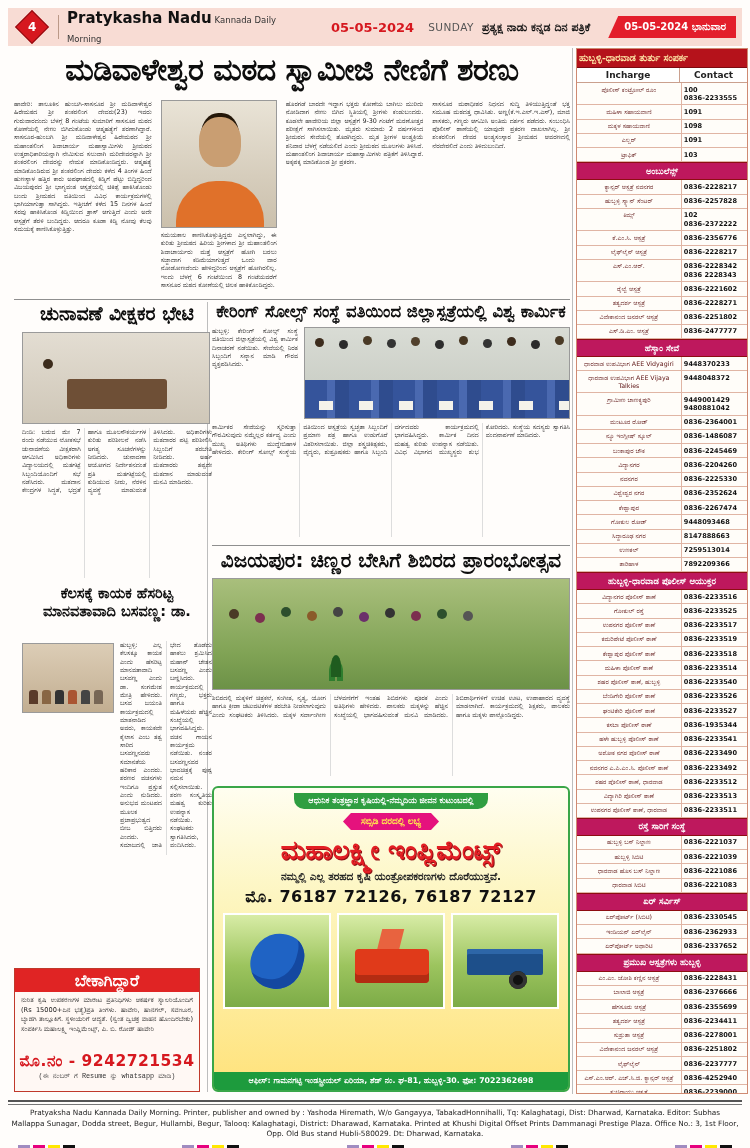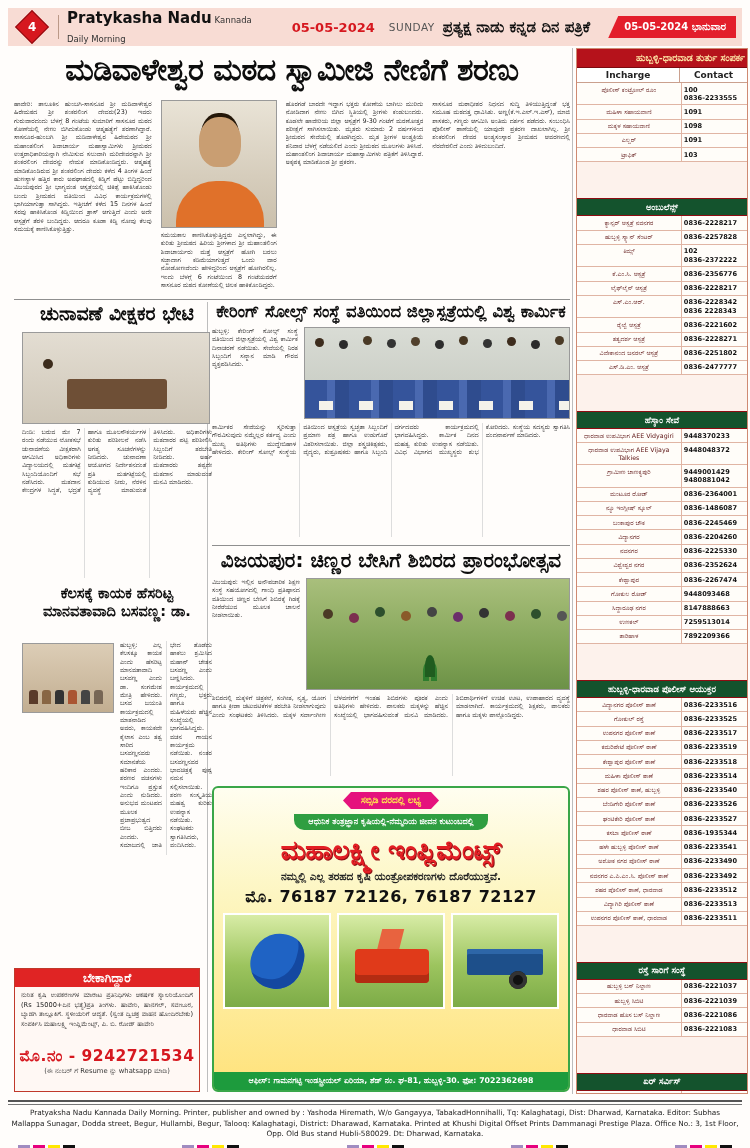"ಪ್ರತ್ಯಕ್ಷ ನಾಡು ಕನ್ನಡ ದಿನ ಪತ್ರಿಕೆ" .mast-kn { font-size: 15px -> 11px }
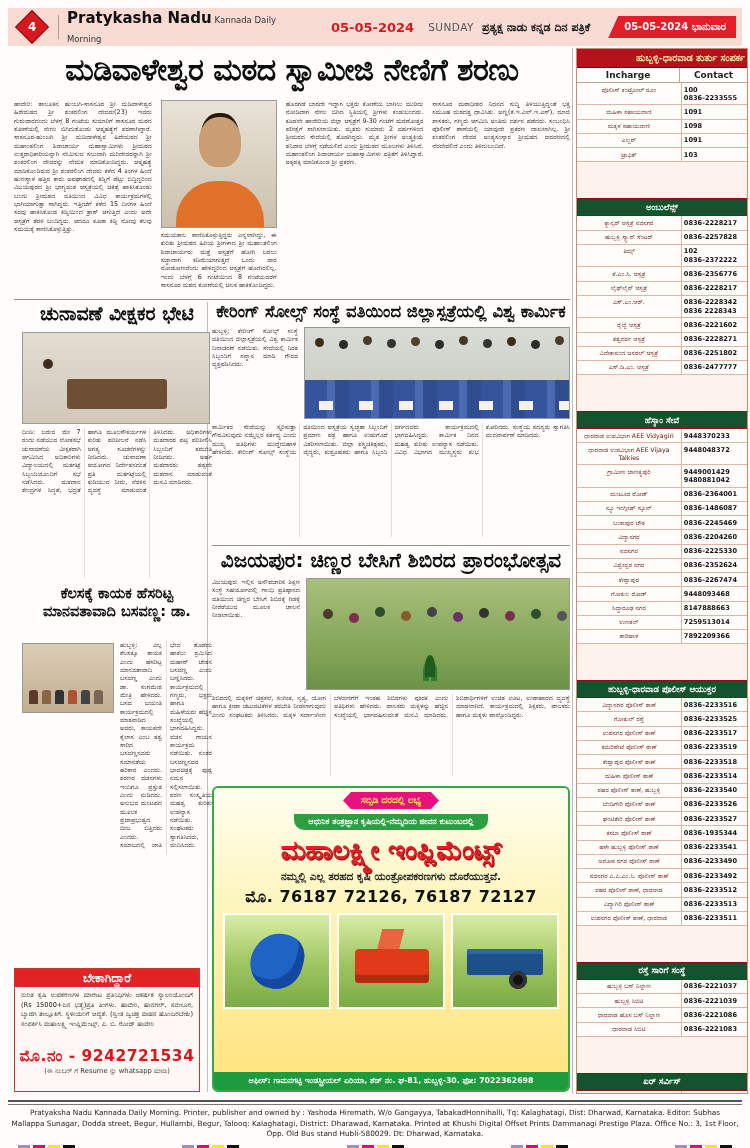"ಹುಬ್ಬಳ್ಳಿ-ಧಾರವಾಡ ತುರ್ತು ಸಂಪರ್ಕ" .sb-title { text-align: right -> left }
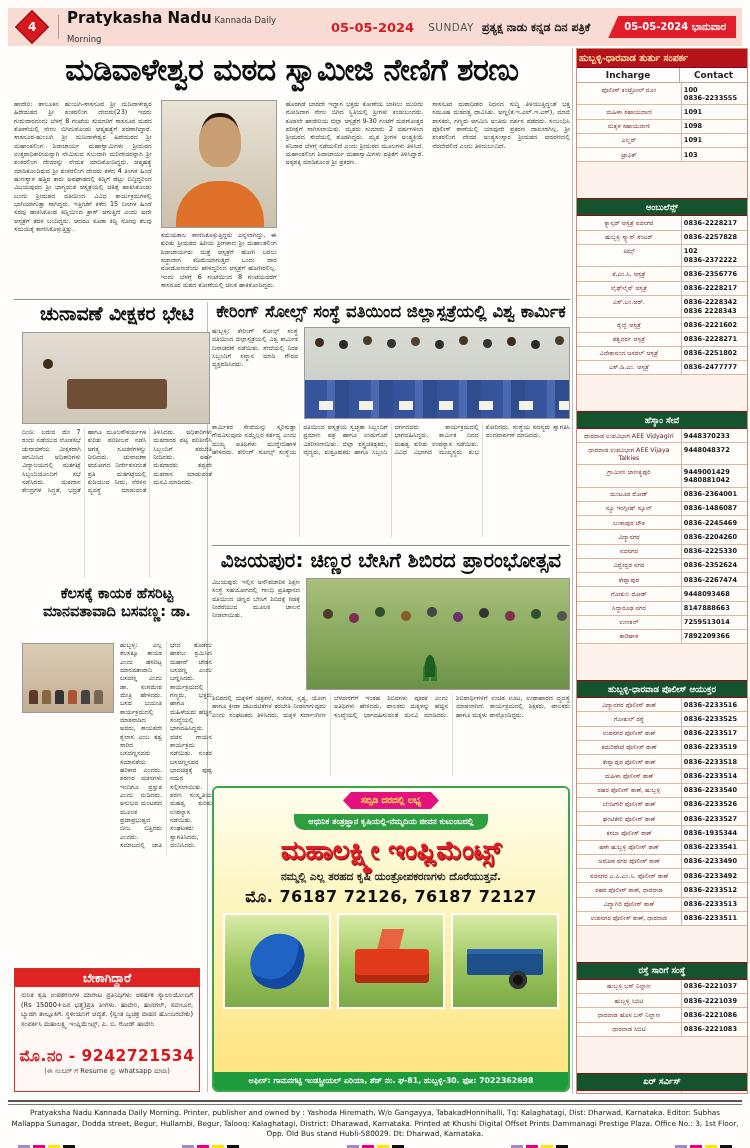"ಅಂಬುಲೆನ್ಸ್" .sb-band { background: #14532d -> #be185d; margin-top: 36px -> none }
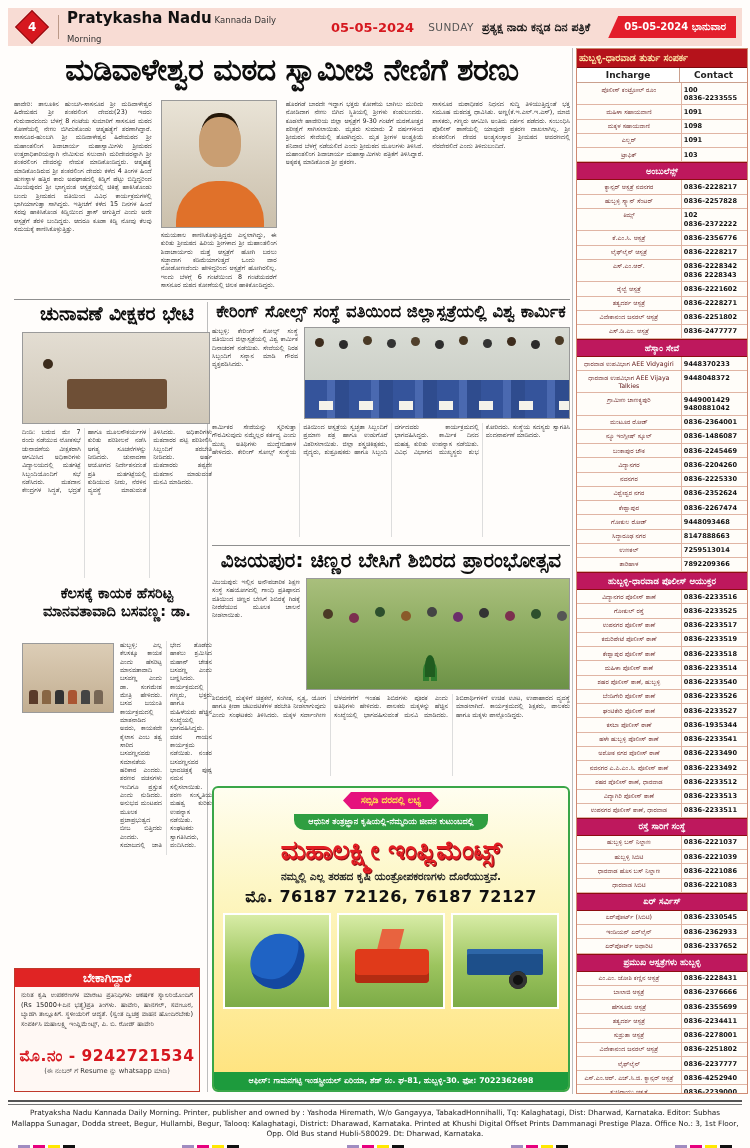"ವಿಜಯಪುರ: ಇಲ್ಲಿನ ಅನೌಪಚಾರಿಕ ಶಿಕ್ಷಣ ಸಂಸ್ಥೆ" div.news { html: <div>ವಿಜಯಪುರ: ಇಲ್ಲಿನ ಅನೌಪಚಾರಿಕ ಶಿಕ್ಷಣ ಸಂಸ್ಥೆ ಸಹಯೋಗದಲ್ಲಿ ಗಾಂಧಿ ಪ್ರತಿಷ್ಠಾನದ ವತಿಯಿಂದ ಚಿಣ್ಣರ ಬೇಸಿಗೆ ಶಿಬಿರಕ್ಕೆ ಗಿಡಕ್ಕೆ ನೀರೆರೆಯುವ ಮೂಲಕ ಚಾಲನೆ ನೀಡಲಾಯಿತು.</div> -> none }
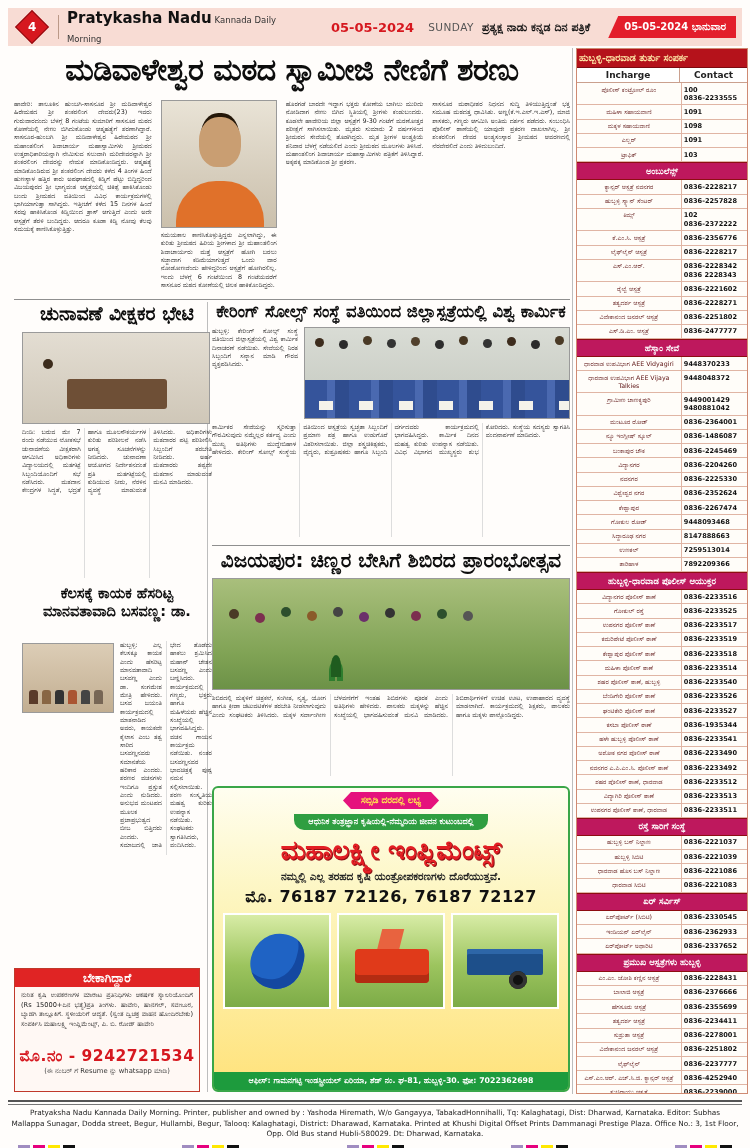"ಸಬ್ಸಿಡಿ ದರದಲ್ಲಿ ಲಭ್ಯ" div { order: before "ಆಧುನಿಕ ತಂತ್ರಜ್ಞಾನ ಕೃಷಿಯಲ್ಲಿ-ನೆಮ್ಮದಿಯ" -> after "ಆಧುನಿಕ ತಂತ್ರಜ್ಞಾನ ಕೃಷಿಯಲ್ಲಿ-ನೆಮ್ಮದಿಯ" }
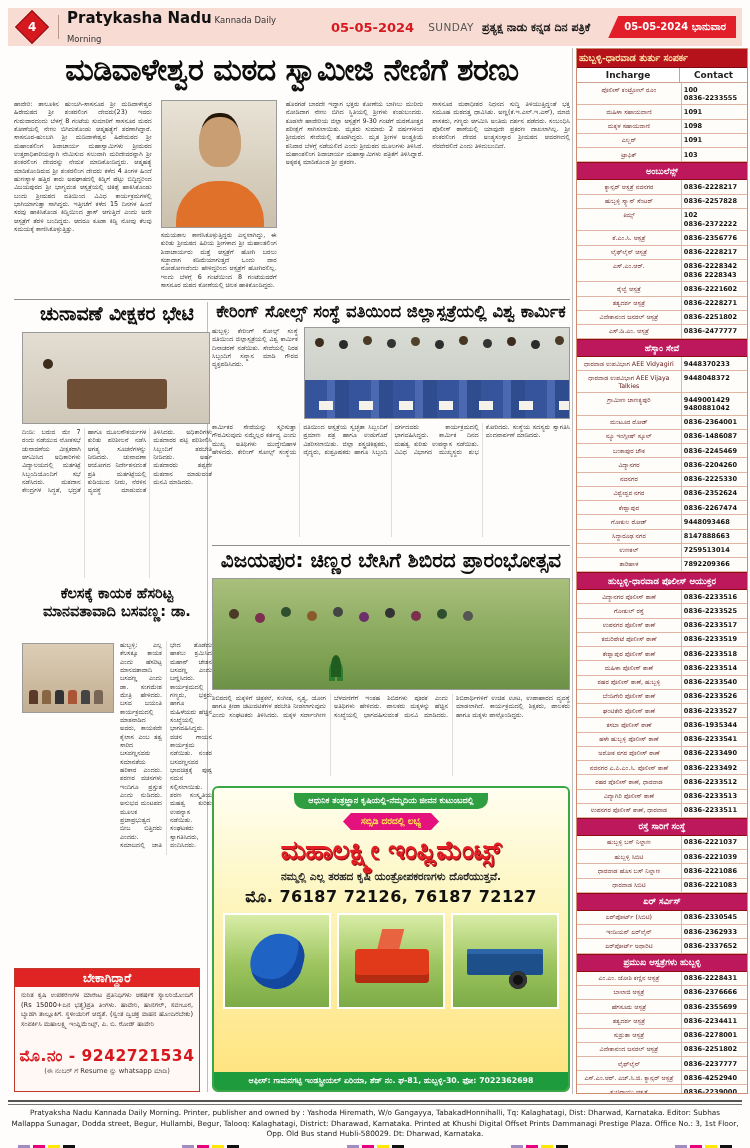"ಬೇಕಾಗಿದ್ದಾರೆ" .cl-head { font-size: 12px -> 16px }
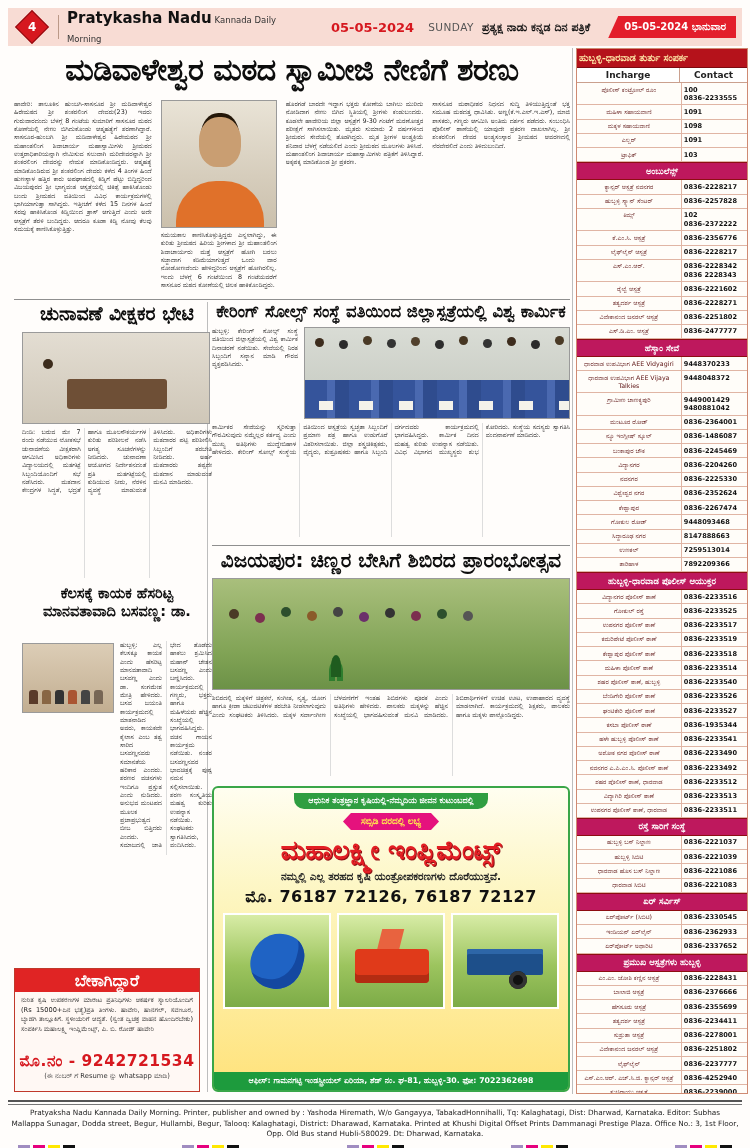"(ಈ ನಂಬರ್ ಗೆ Resume ನ್ನು" .cl-note { font-family: none -> Liberation Mono, monospace }
